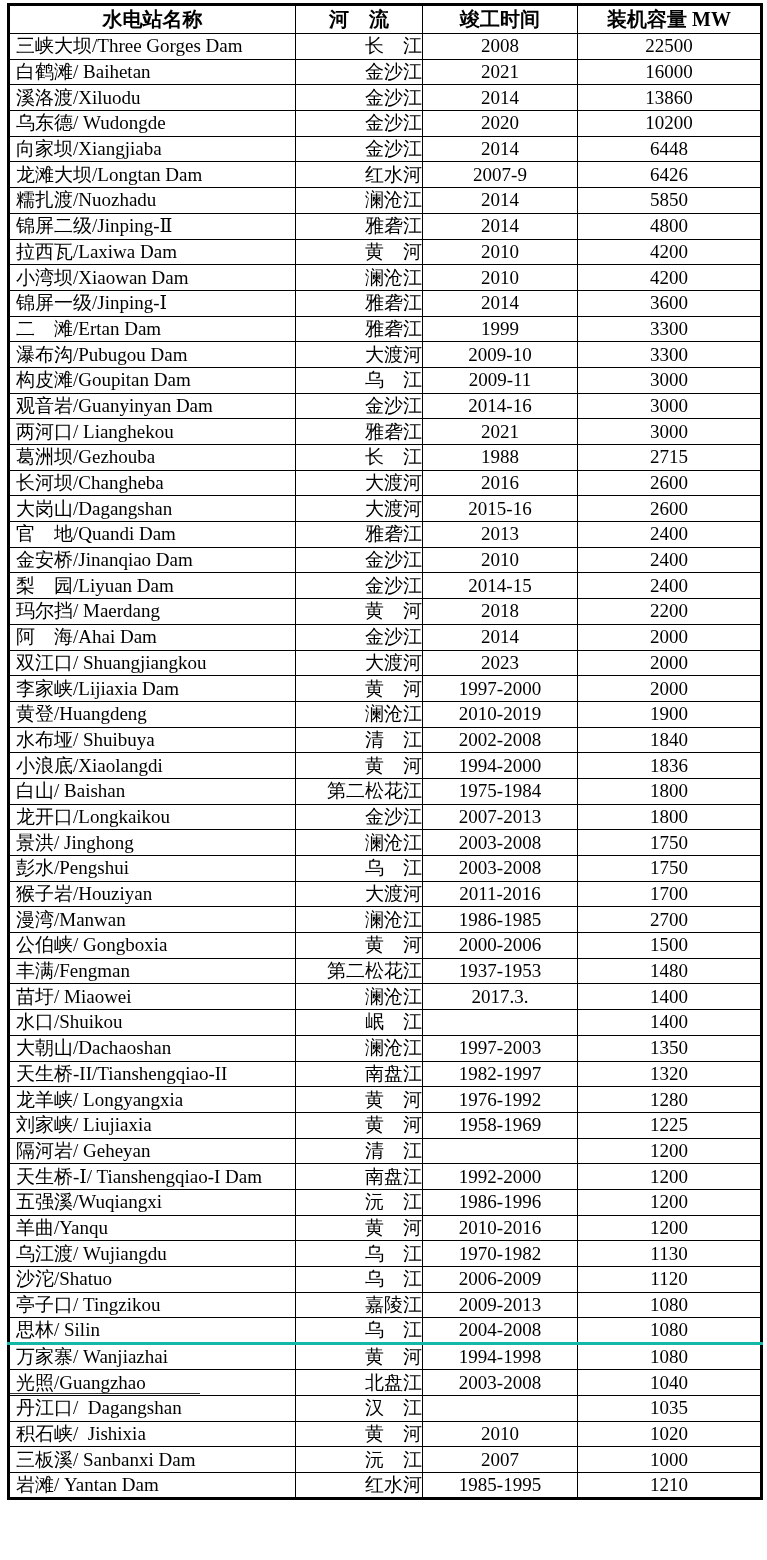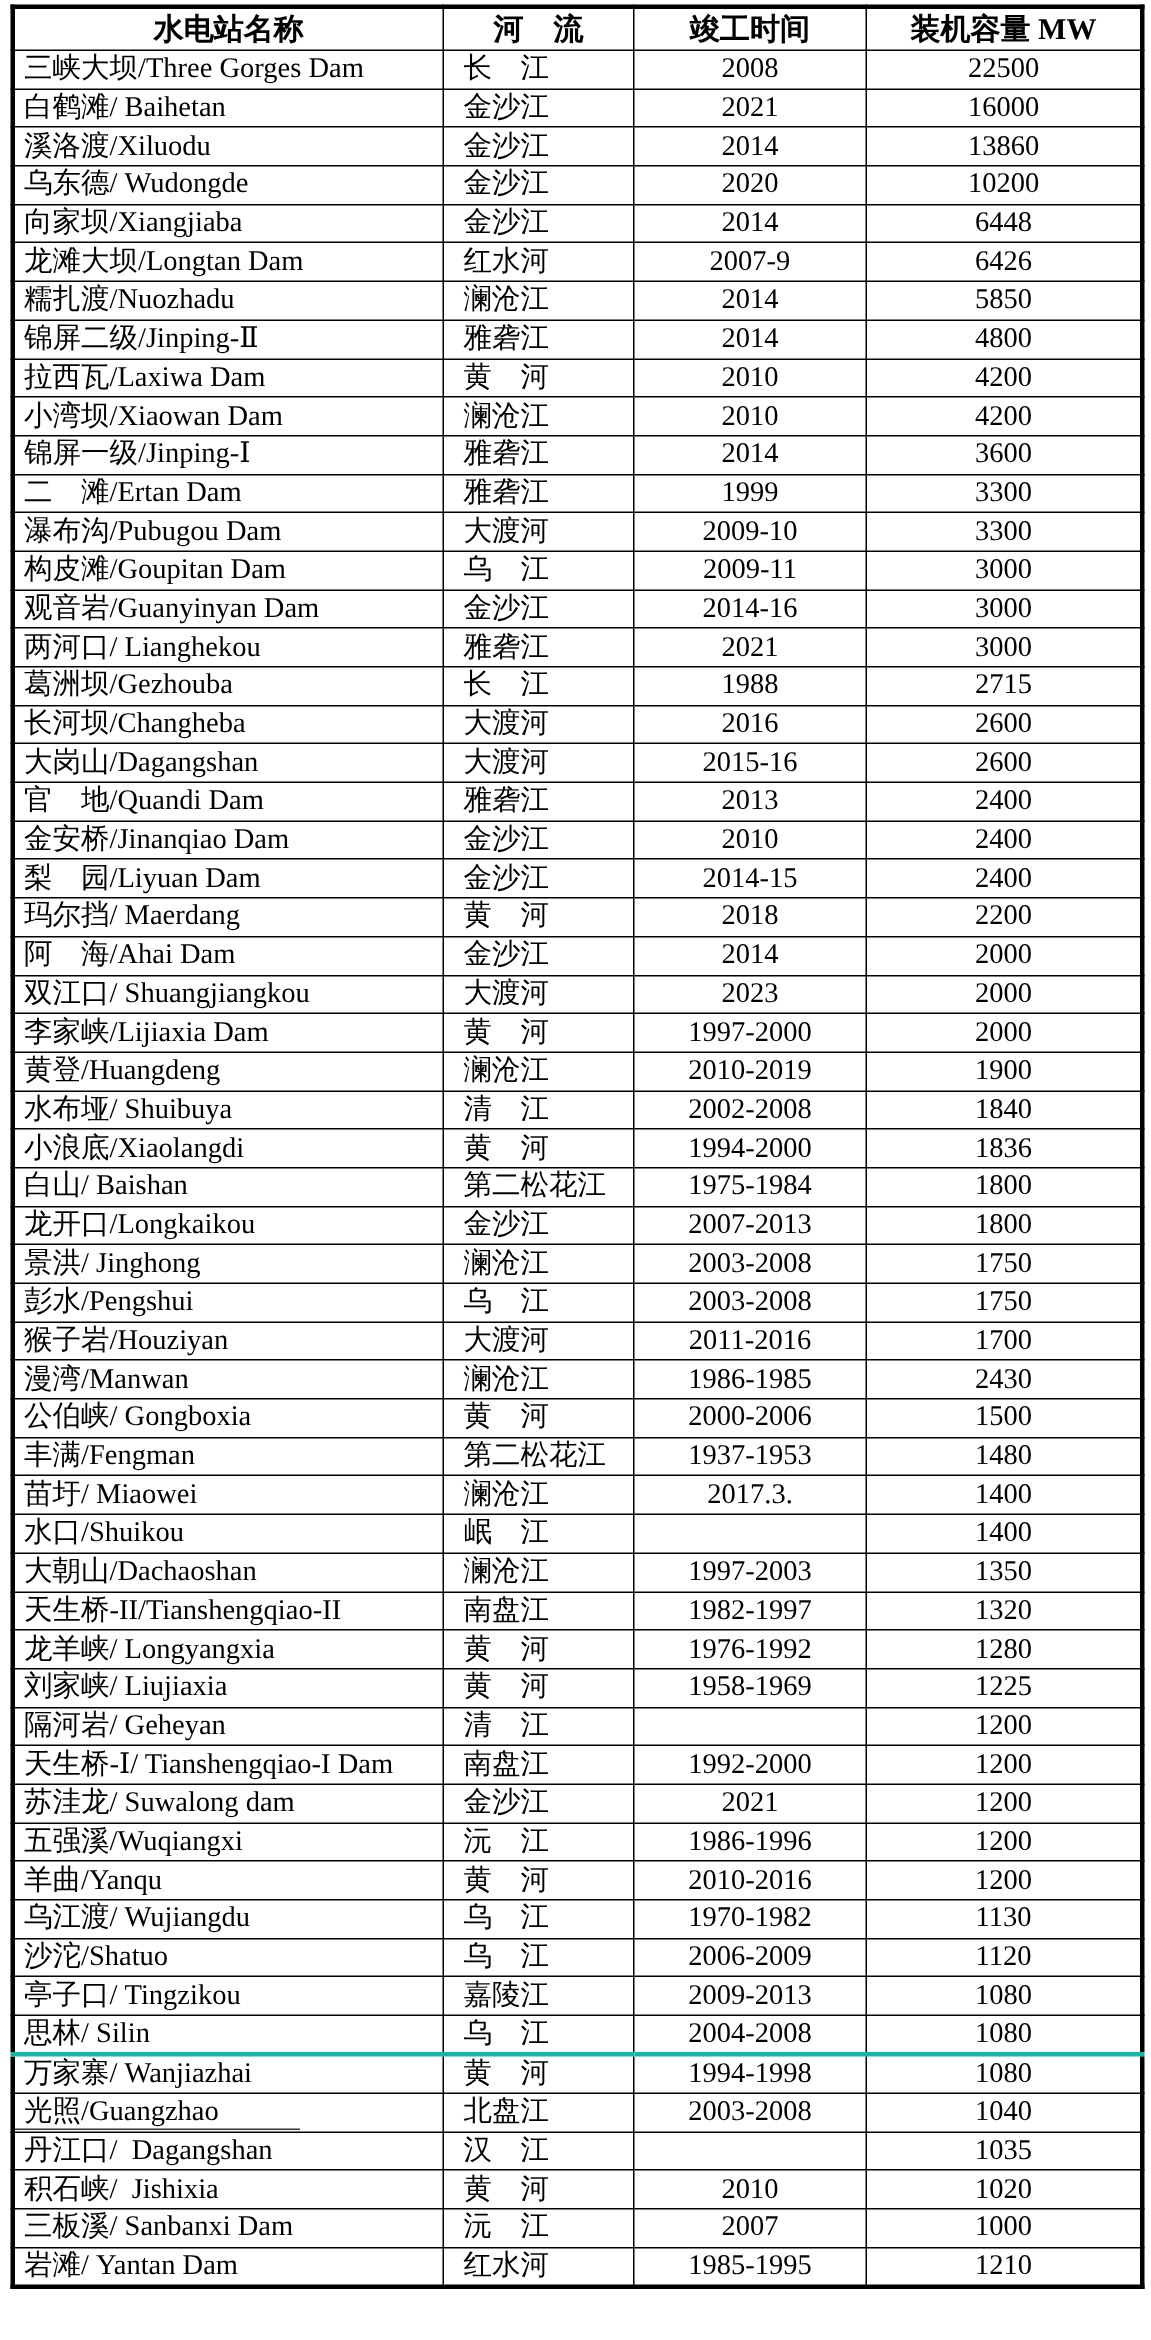"长 江" tbody td:nth-child(2) { text-align: left -> right }
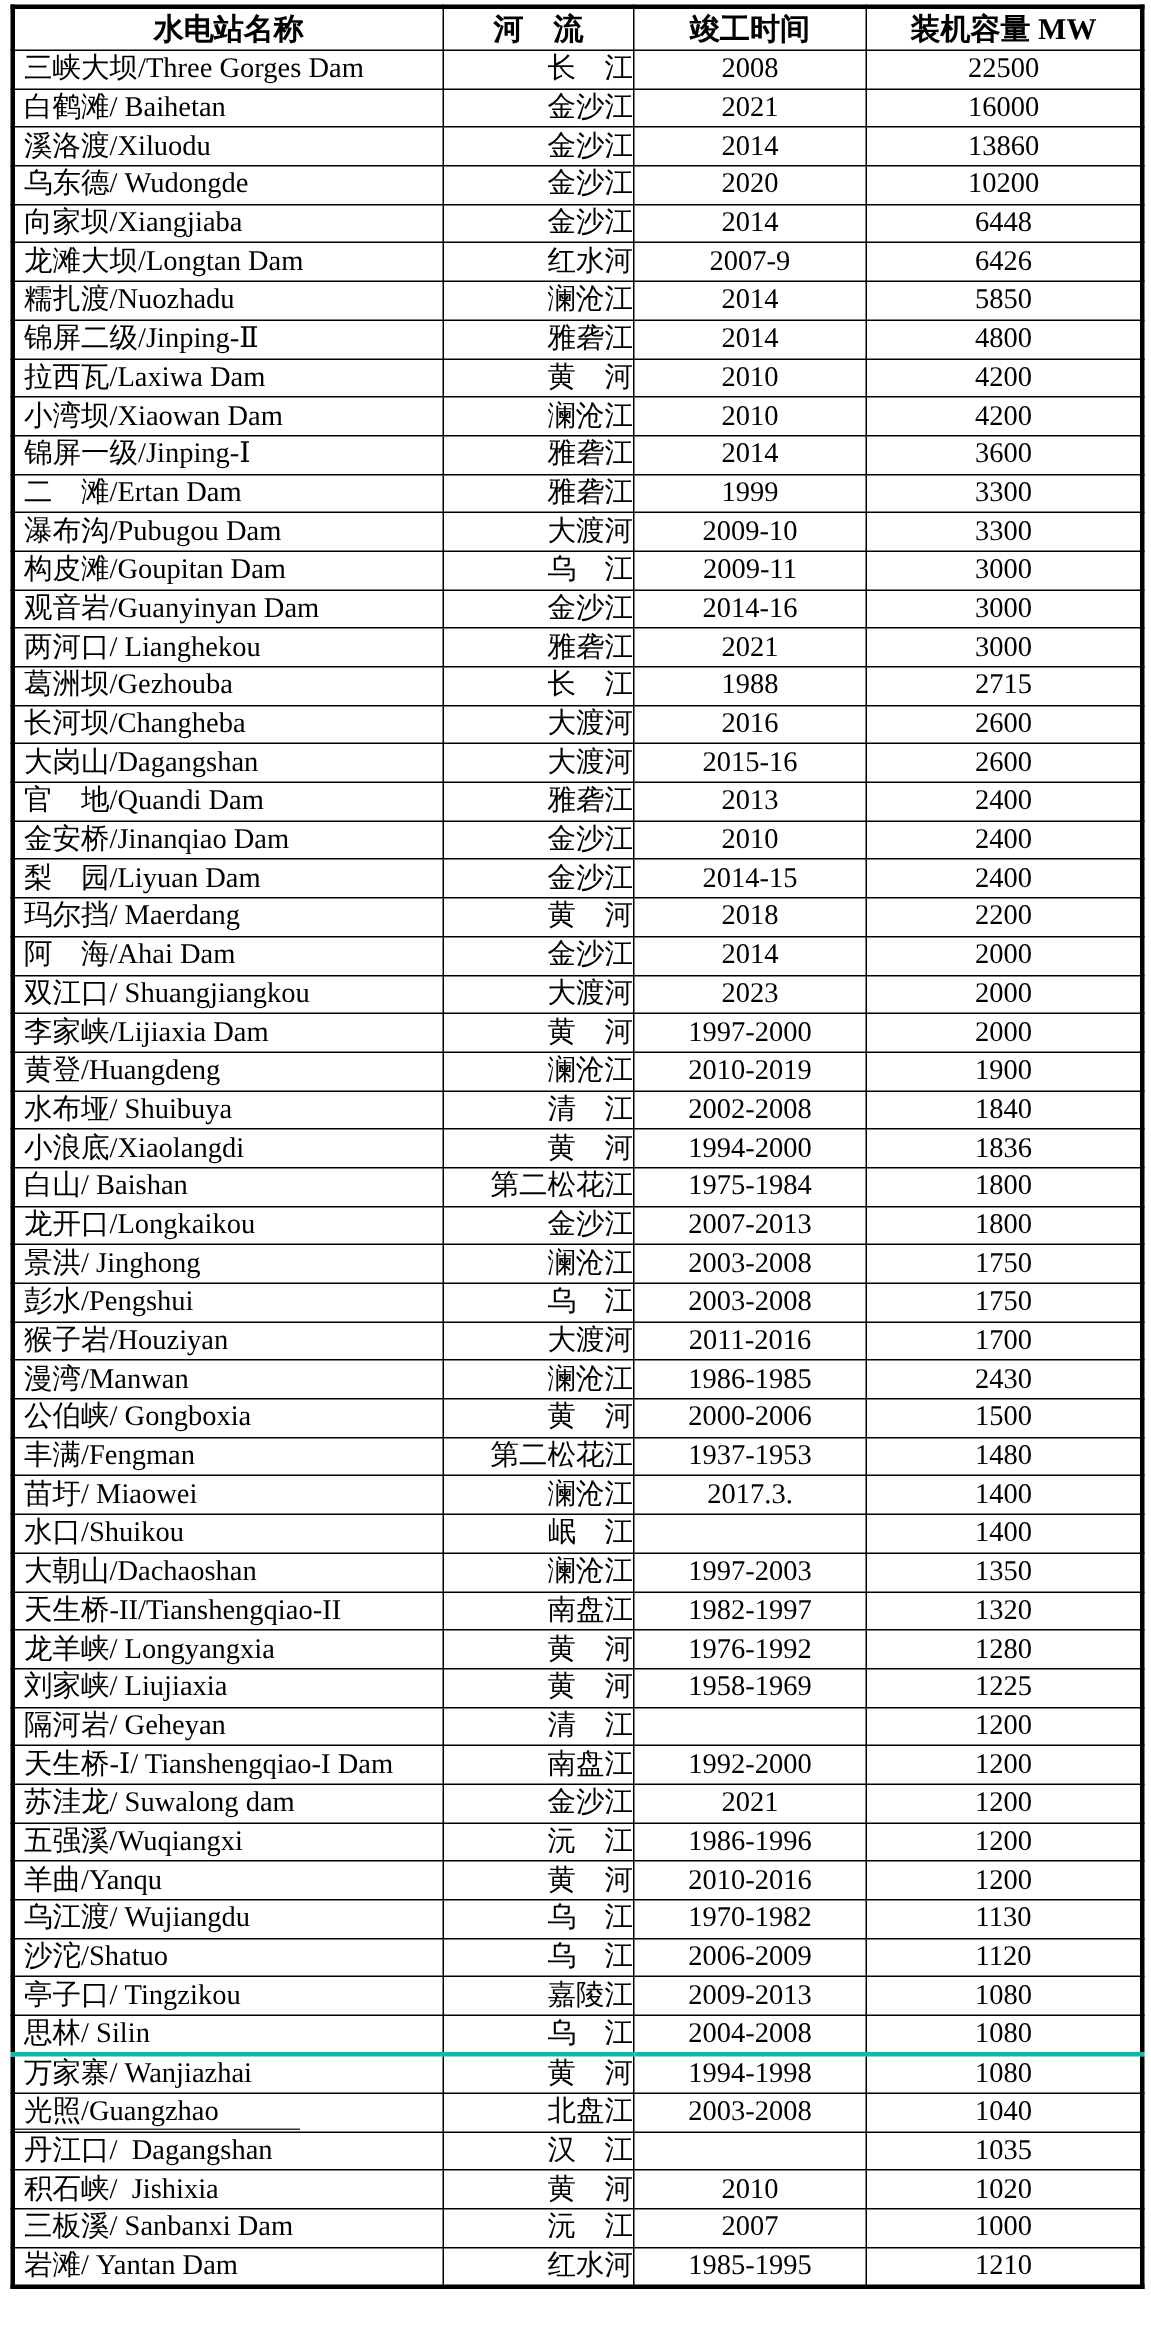"2430" td { text: 2430 -> 2700 }
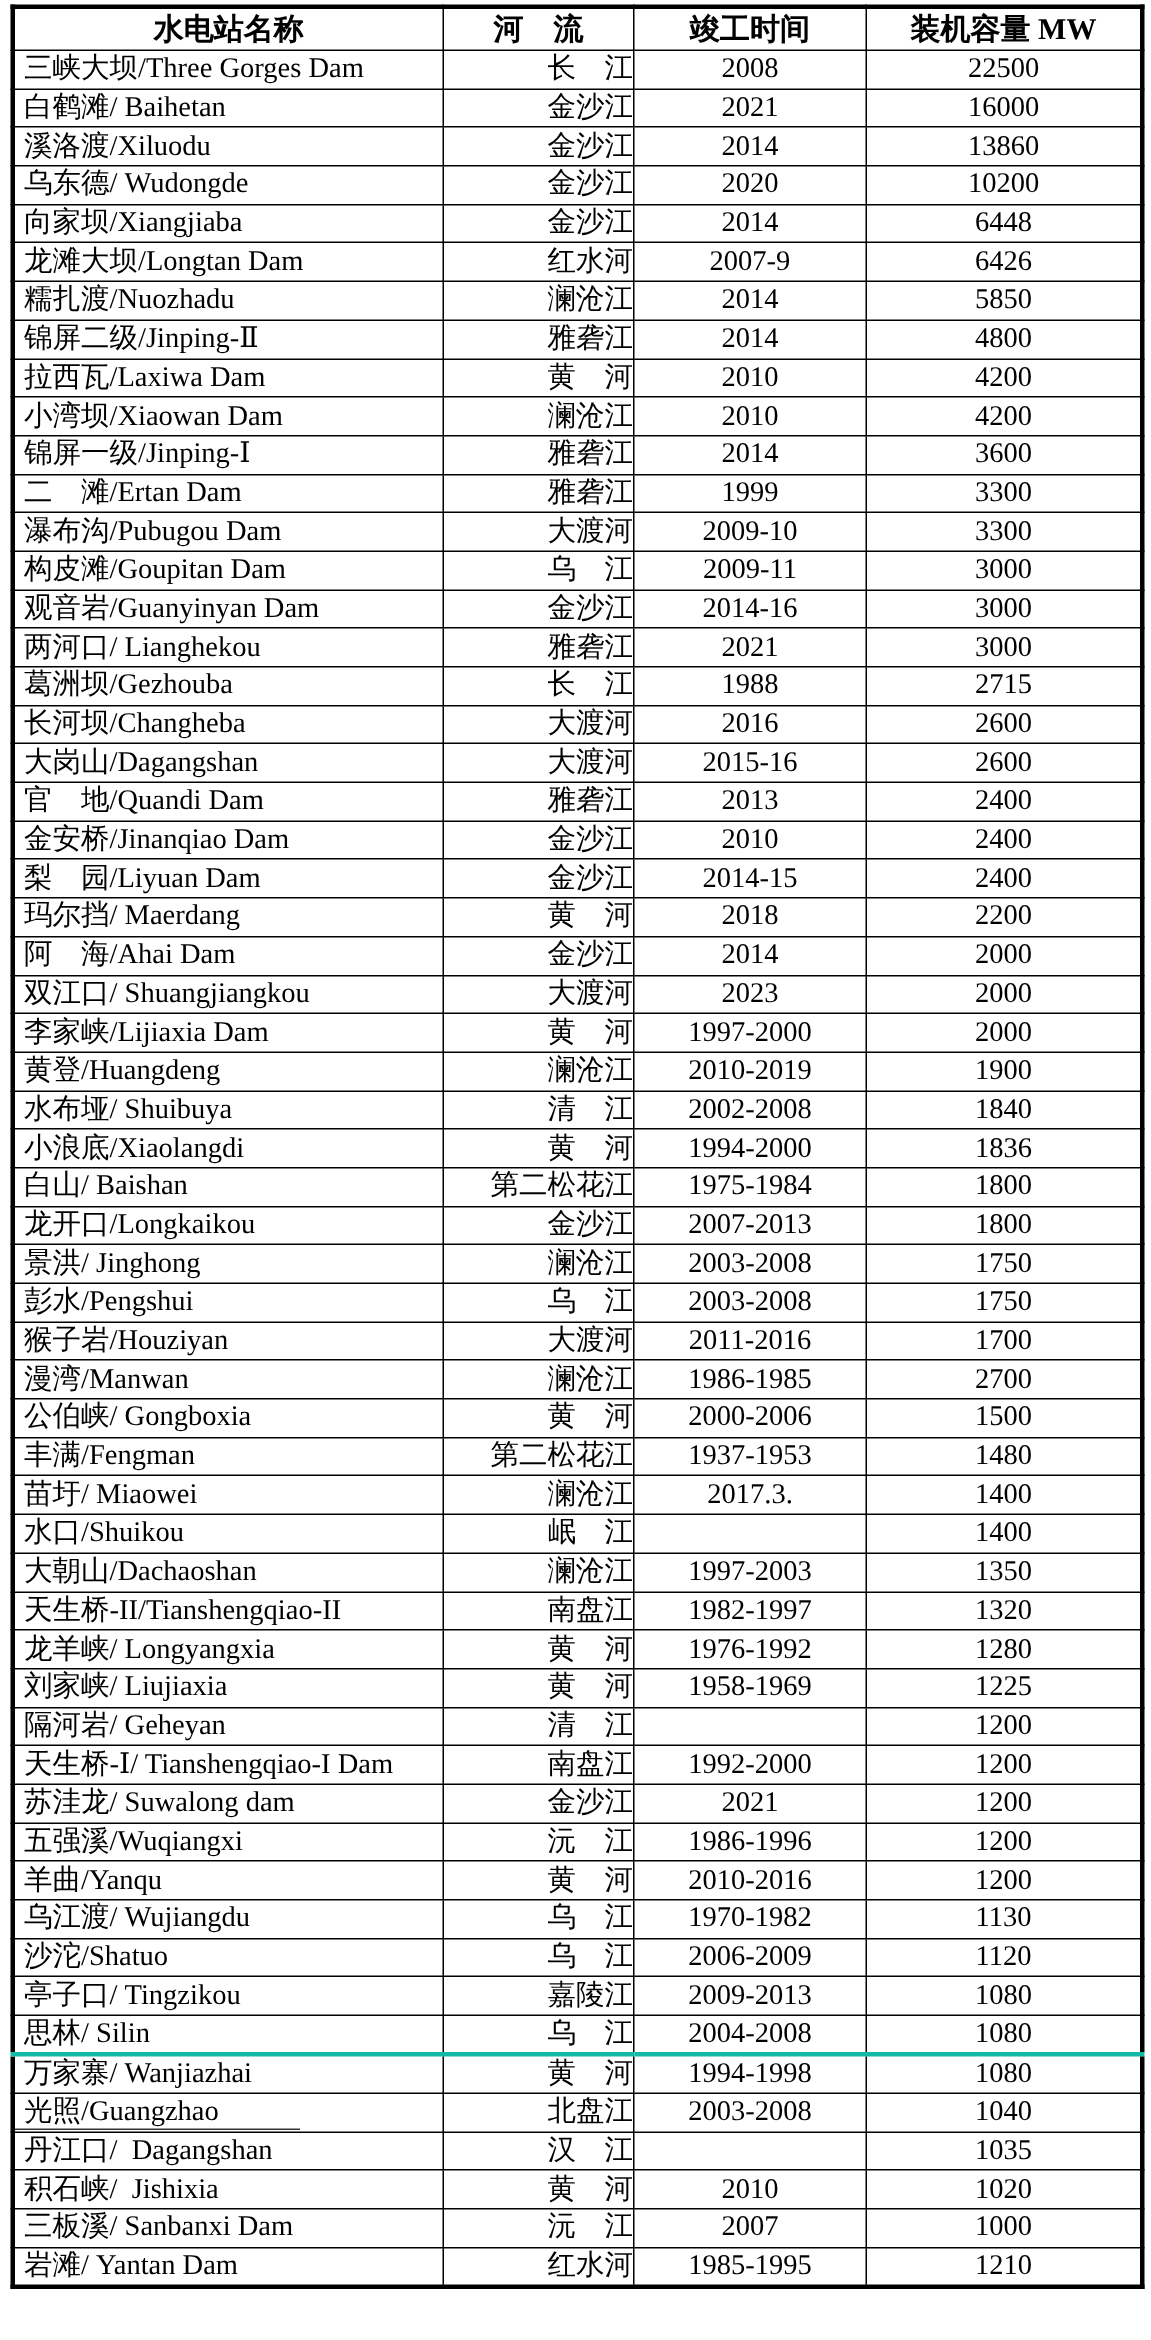"苏洼龙/ Suwalong dam" tr { html: <tr> <td>苏洼龙/ Suwalong dam</td> <td>金沙江</td> <td>2021</td> <td>1200</td> </tr> -> none }
